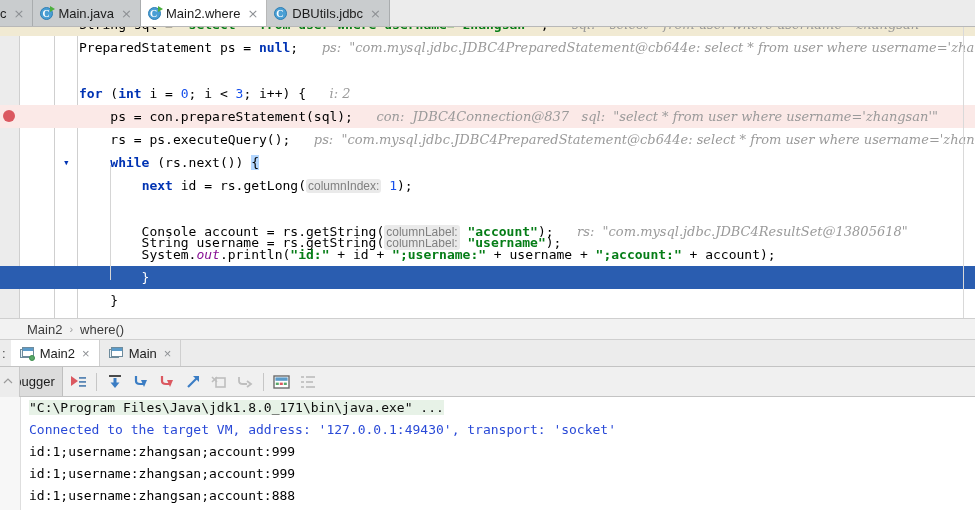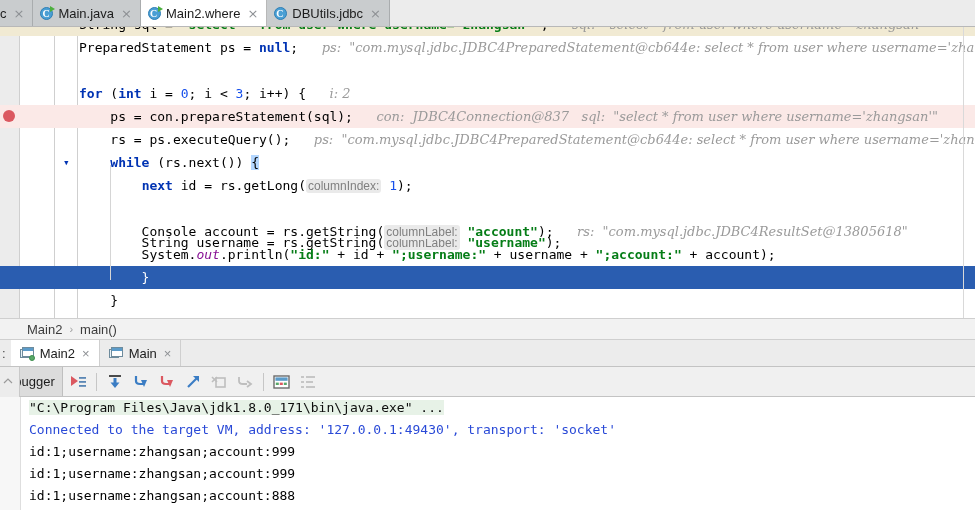"main()" span { text: main -> where }
